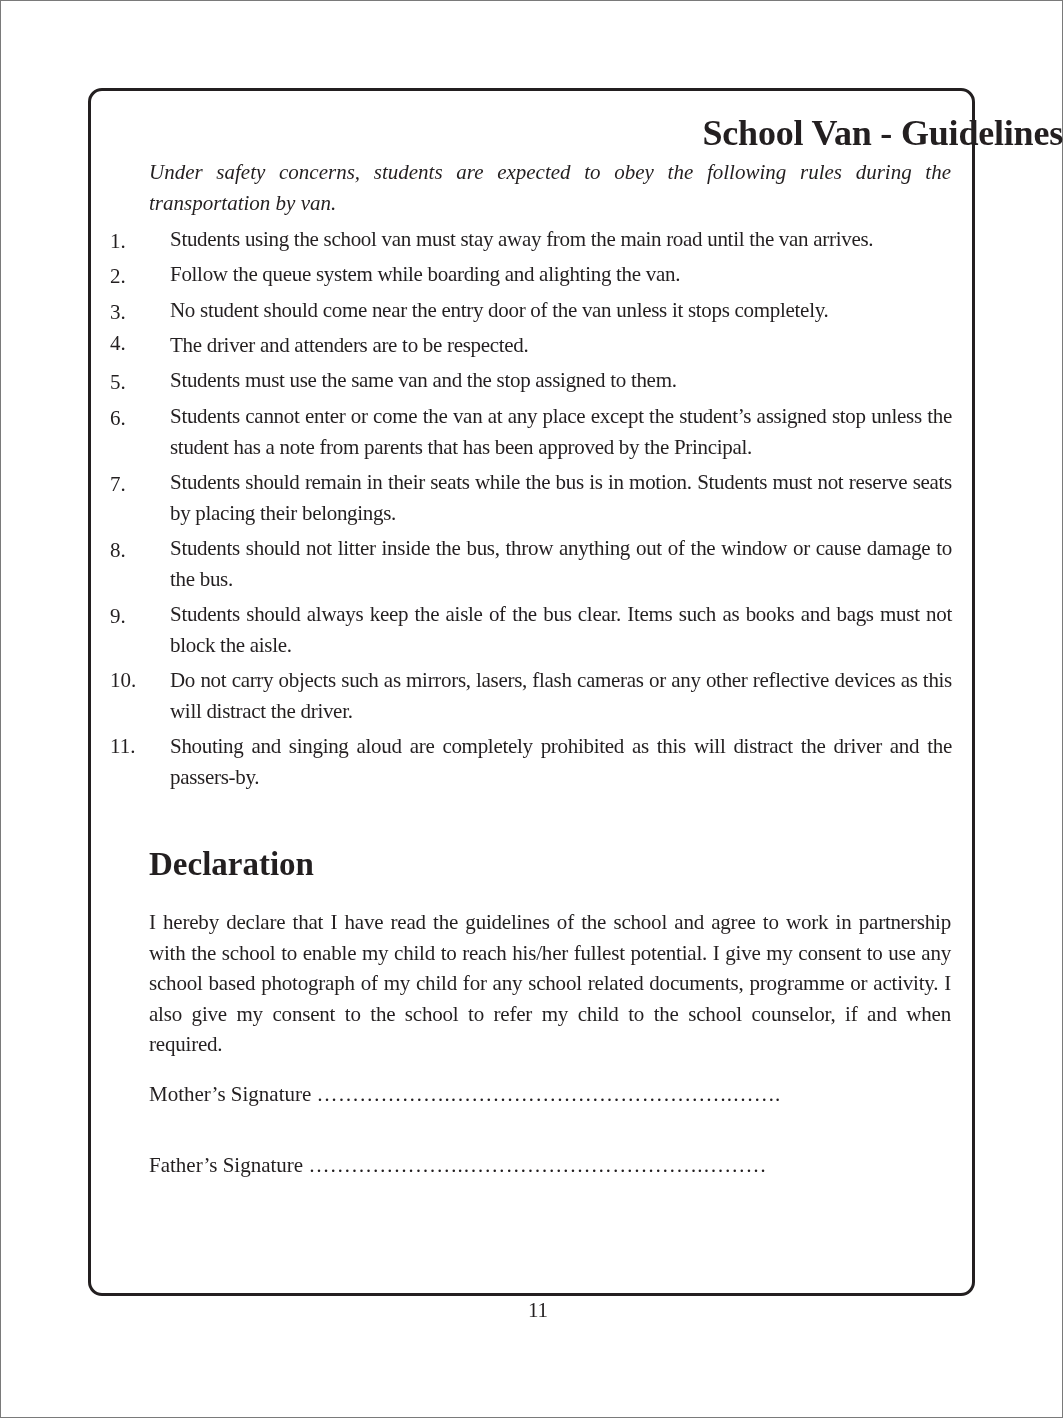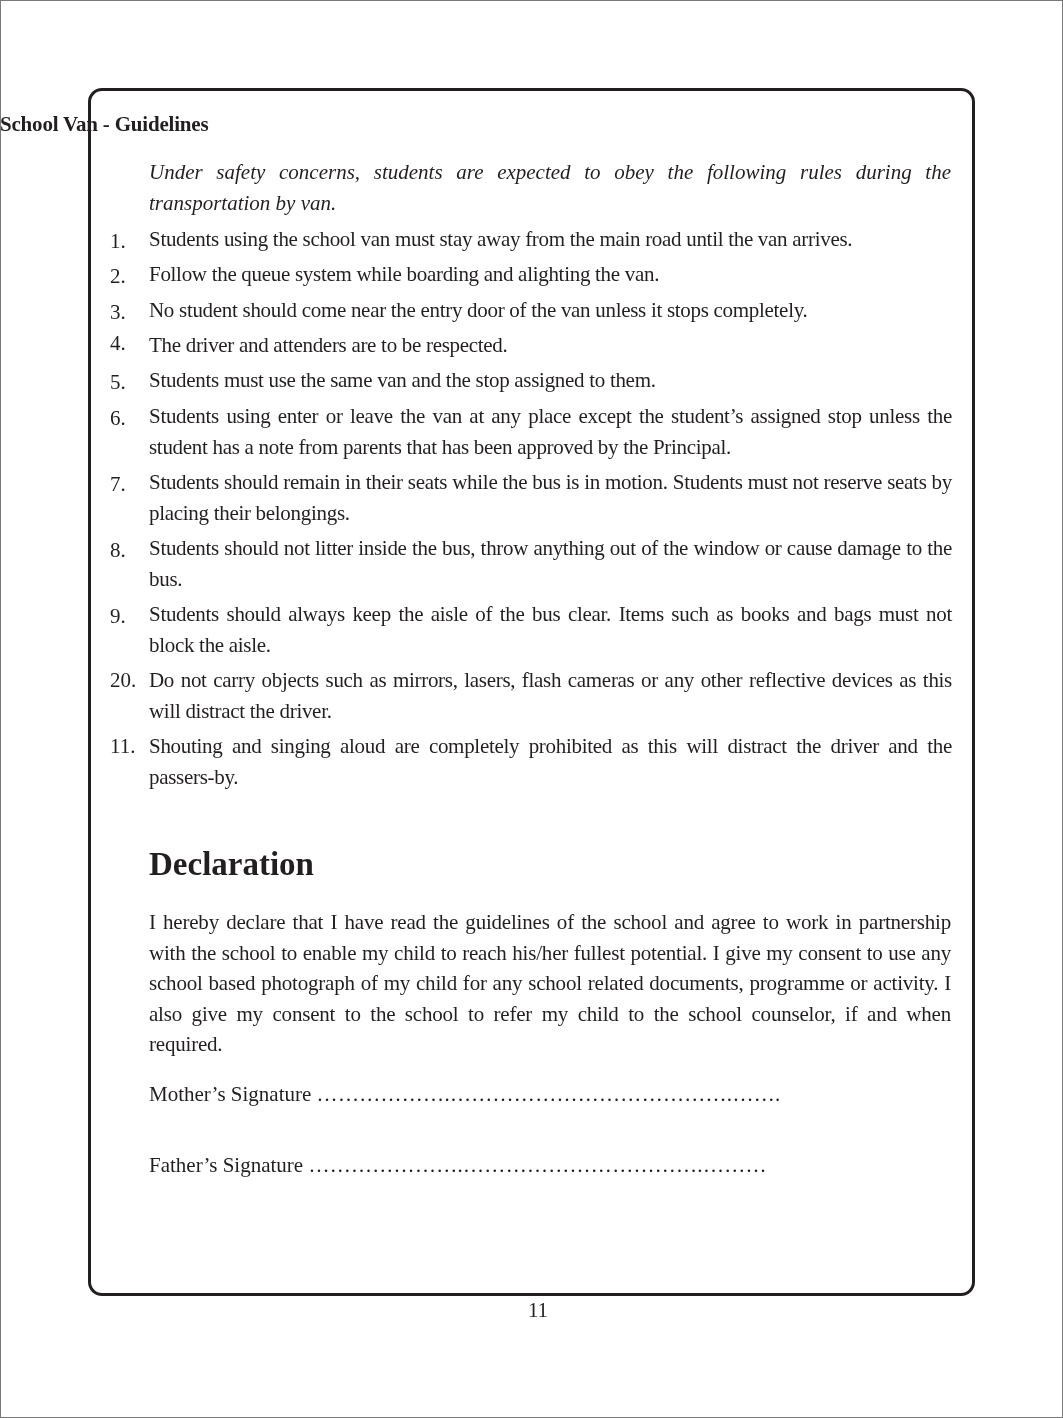"School Van - Guidelines" .title { font-size: 21px -> 36px; text-align: left -> right }
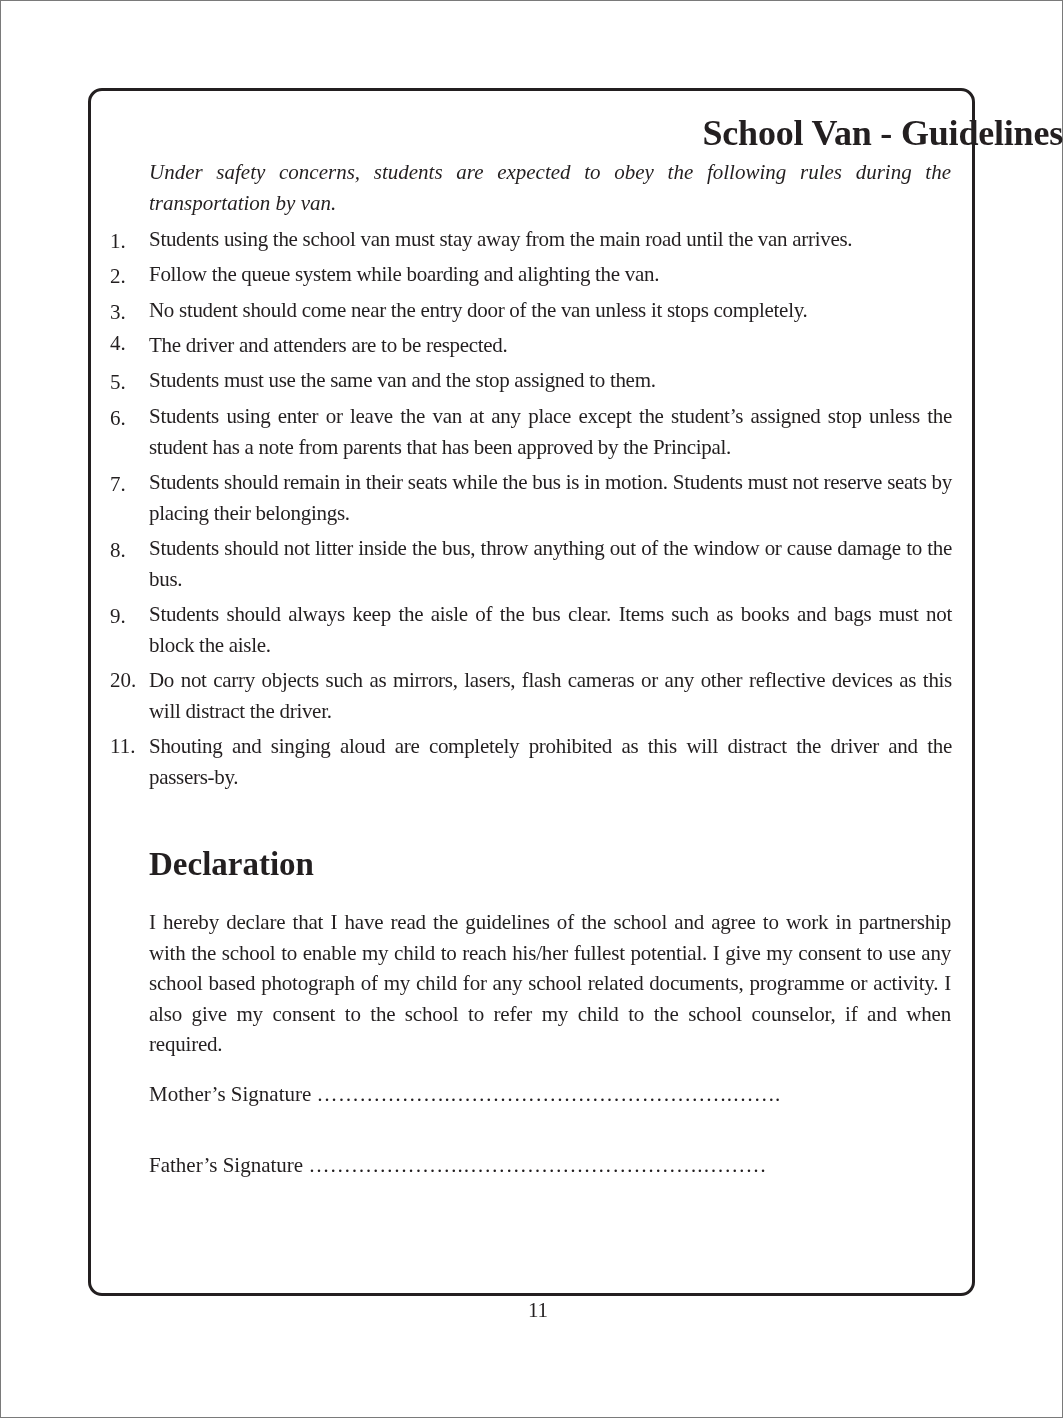"Students using the school van" .rule .text { margin-left: 39px -> 60px }
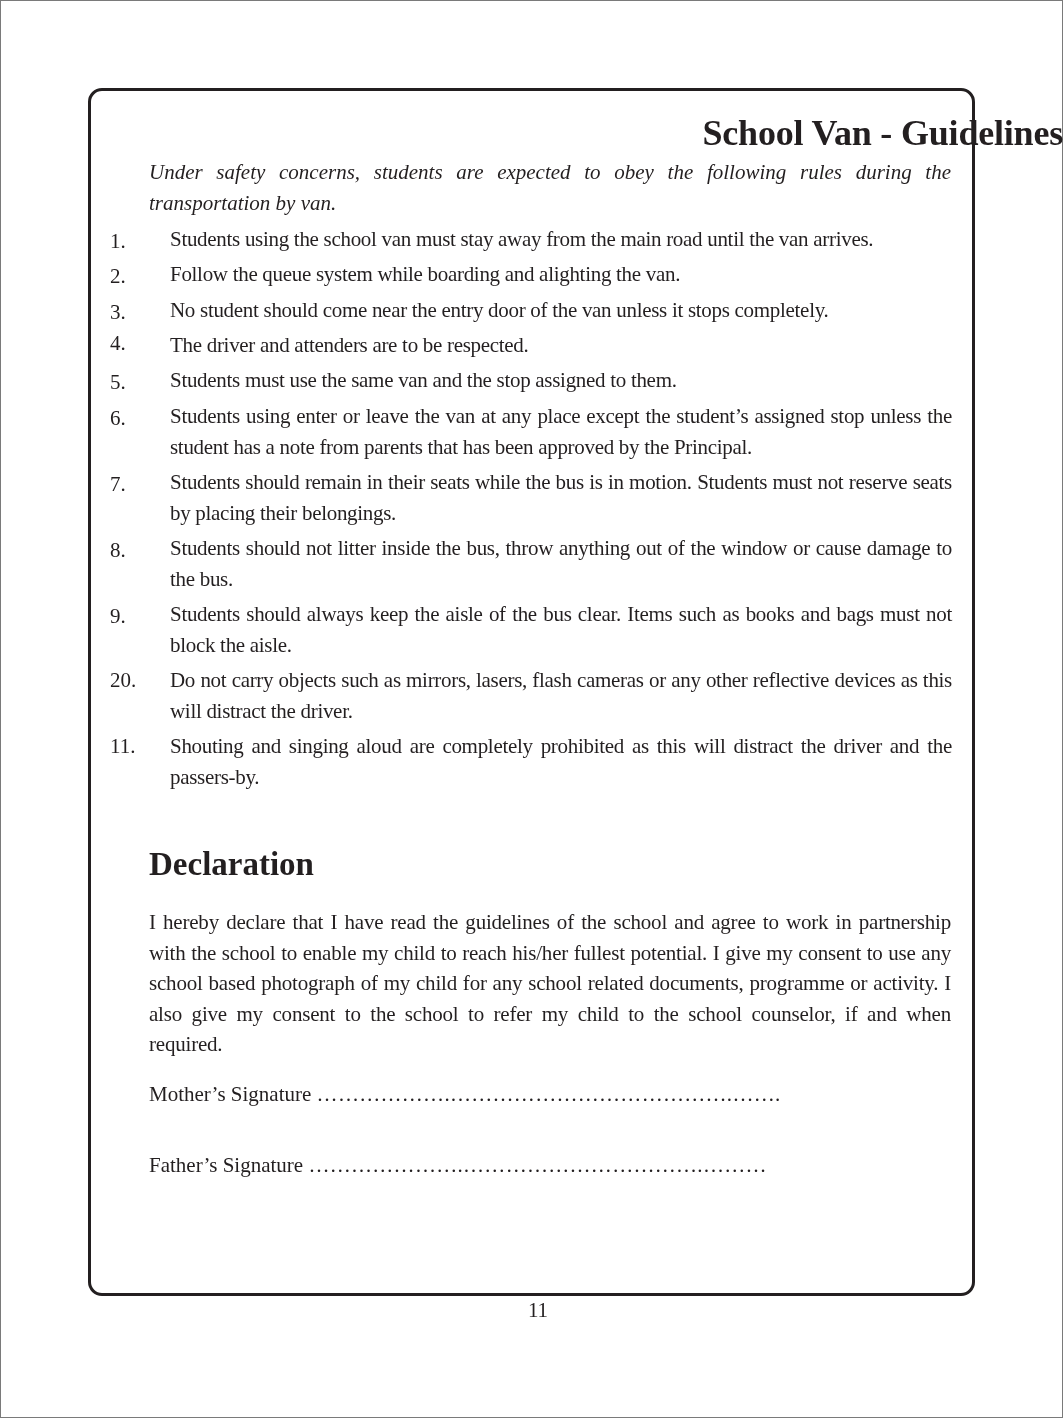"Students using enter or leave" div.text { text: using enter or leave -> cannot enter or come }
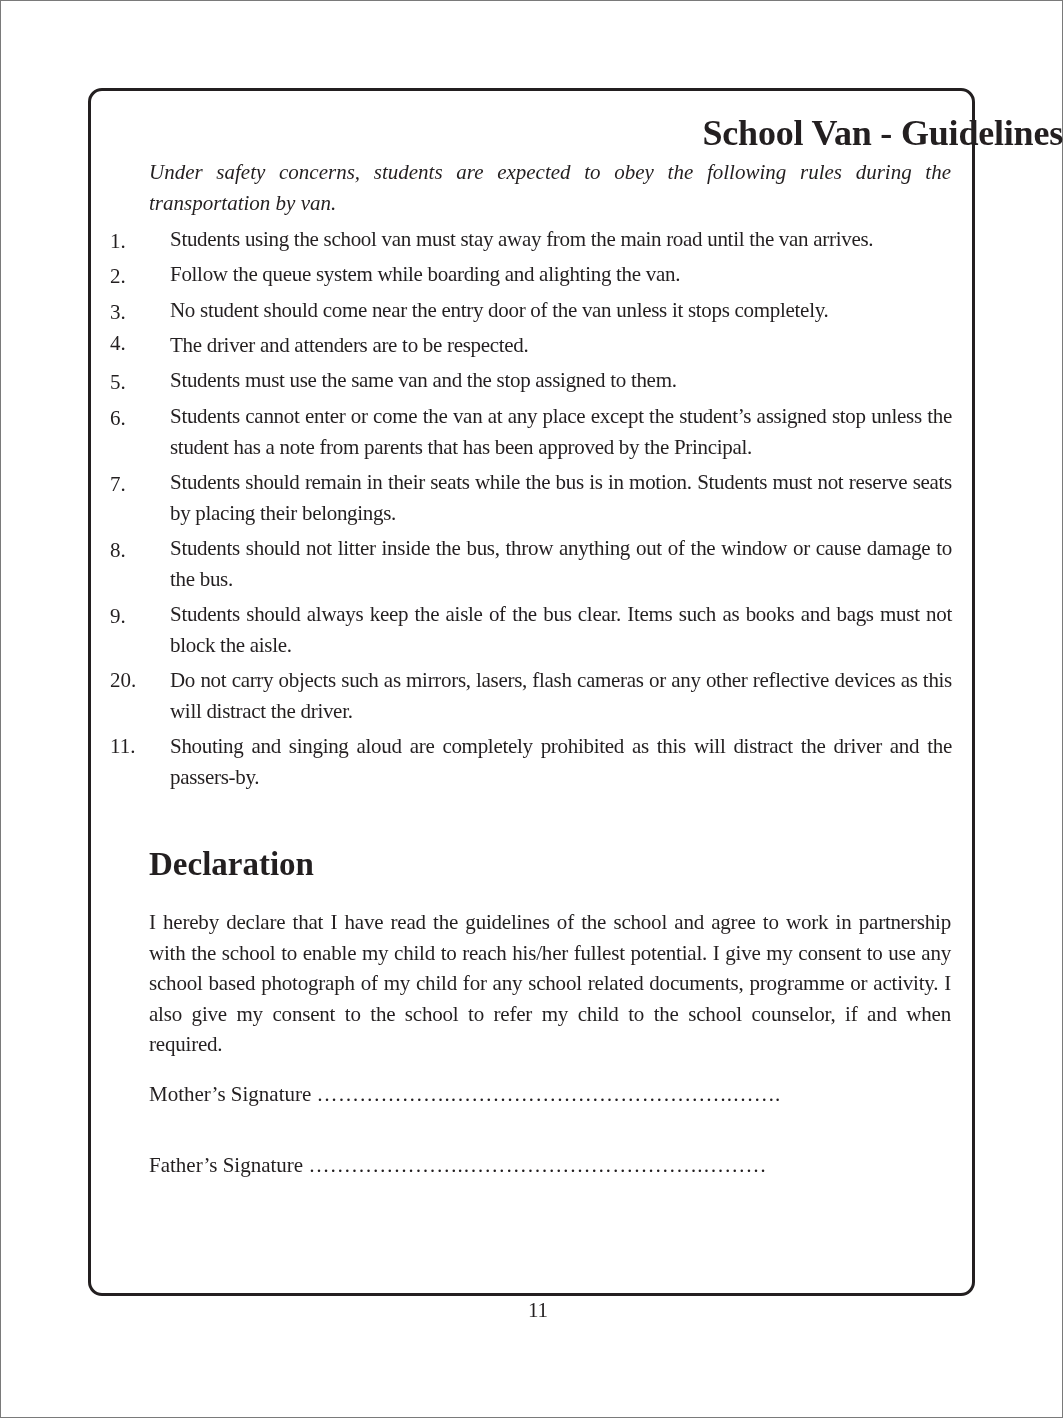"20." span.num { text: 20 -> 10 }
